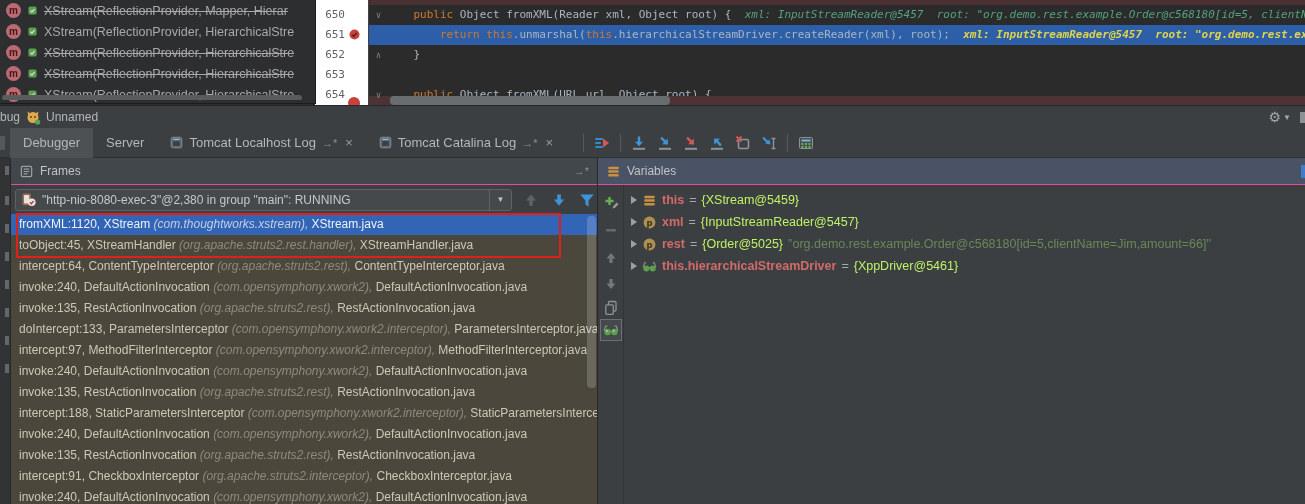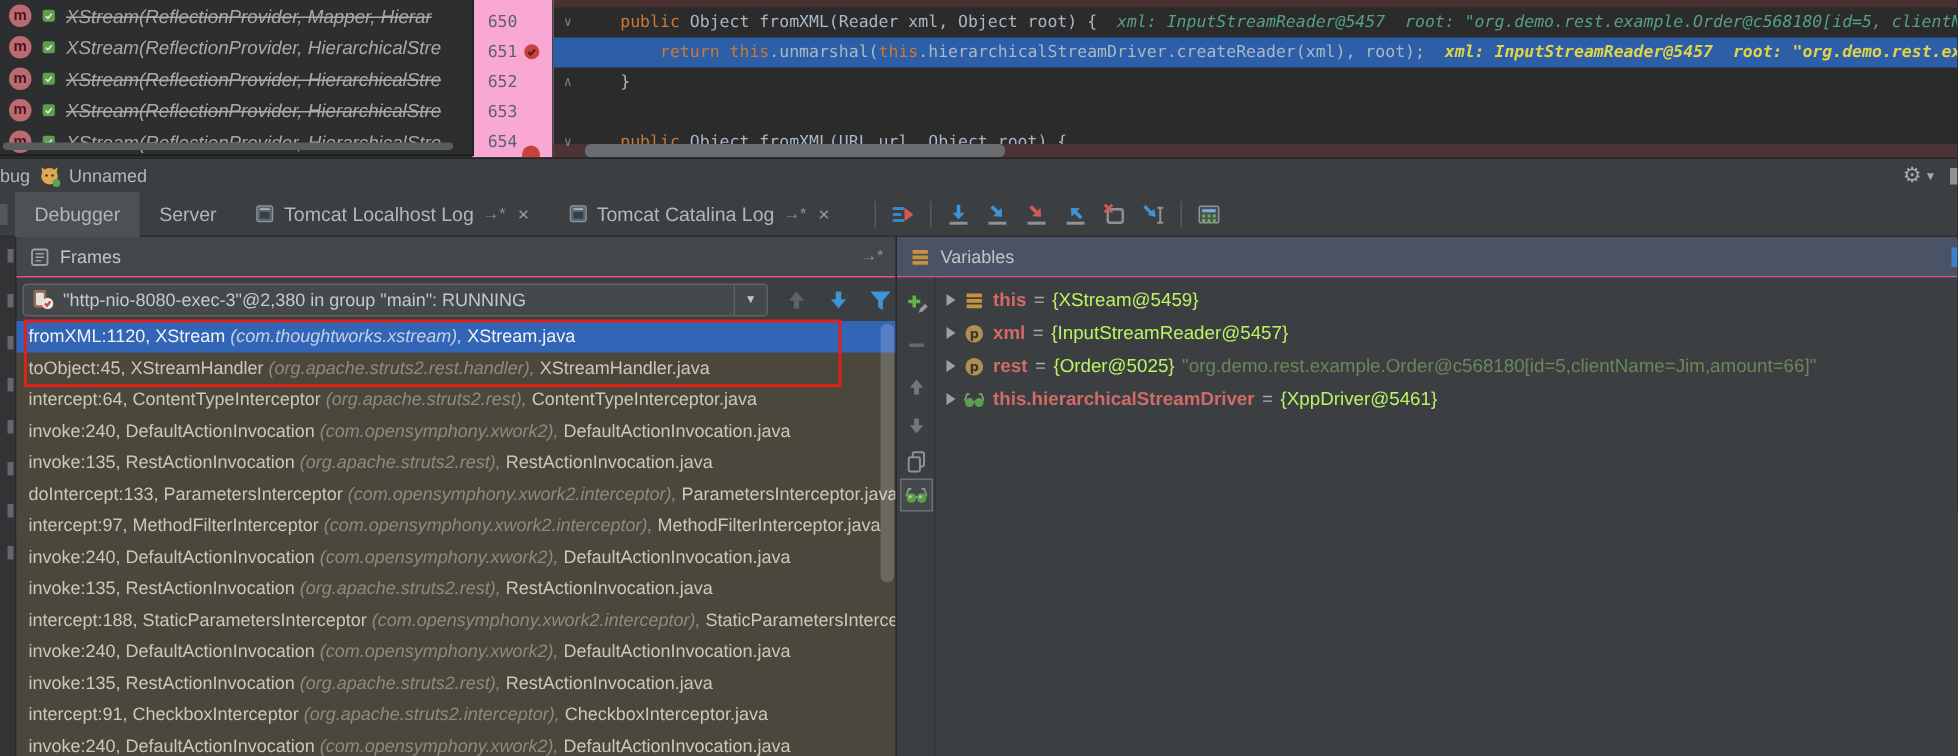"XStream(ReflectionProvider, Mapper," .plabel { font-style: italic -> none }
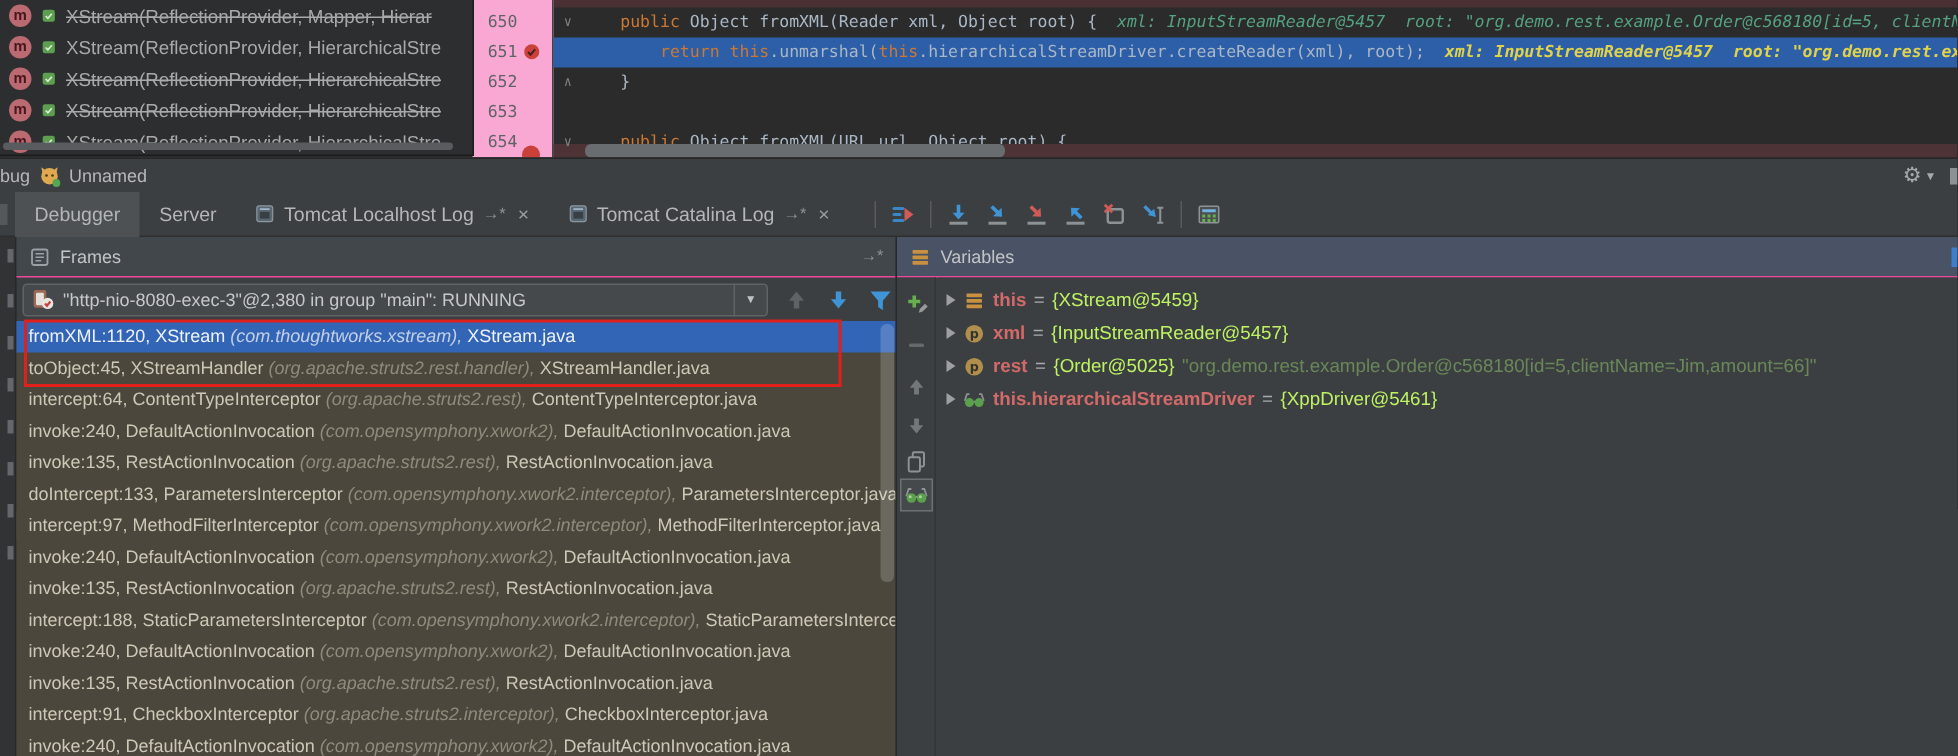"650" .gutter { background: #f9a8d4 -> #ffffff }
